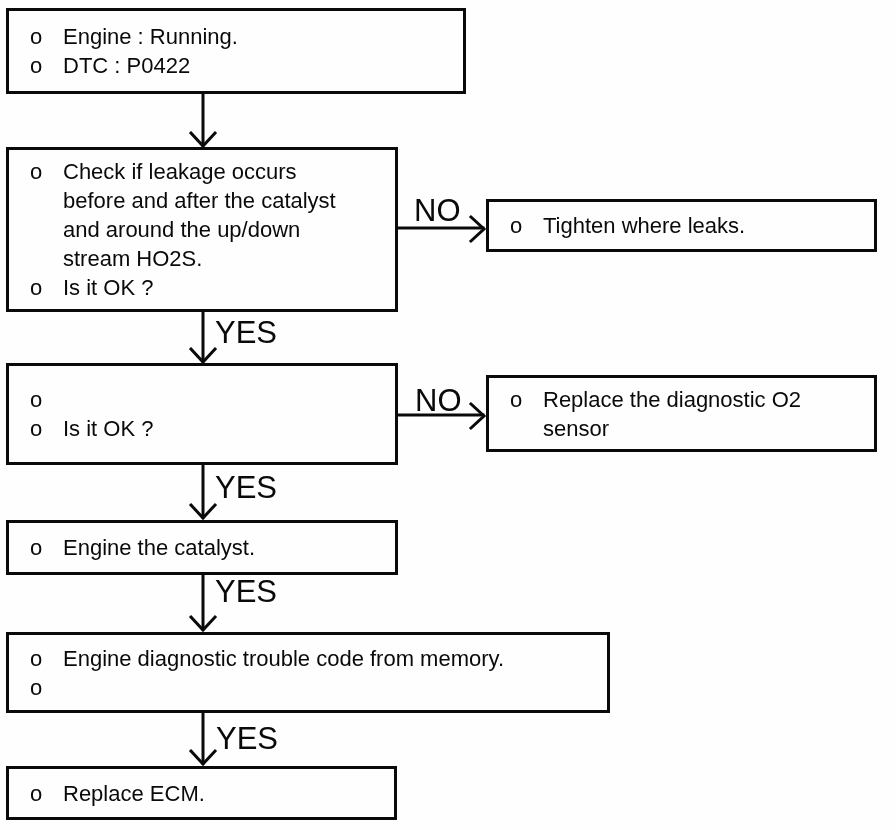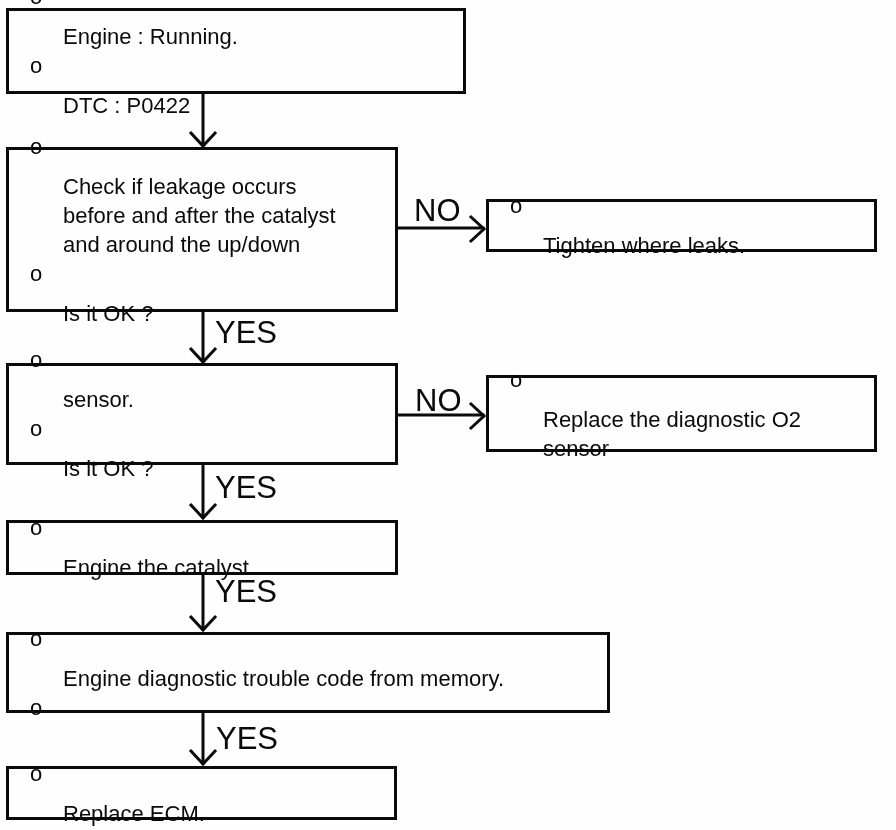"Engine : Running." .lines { margin-top: 40px -> none }
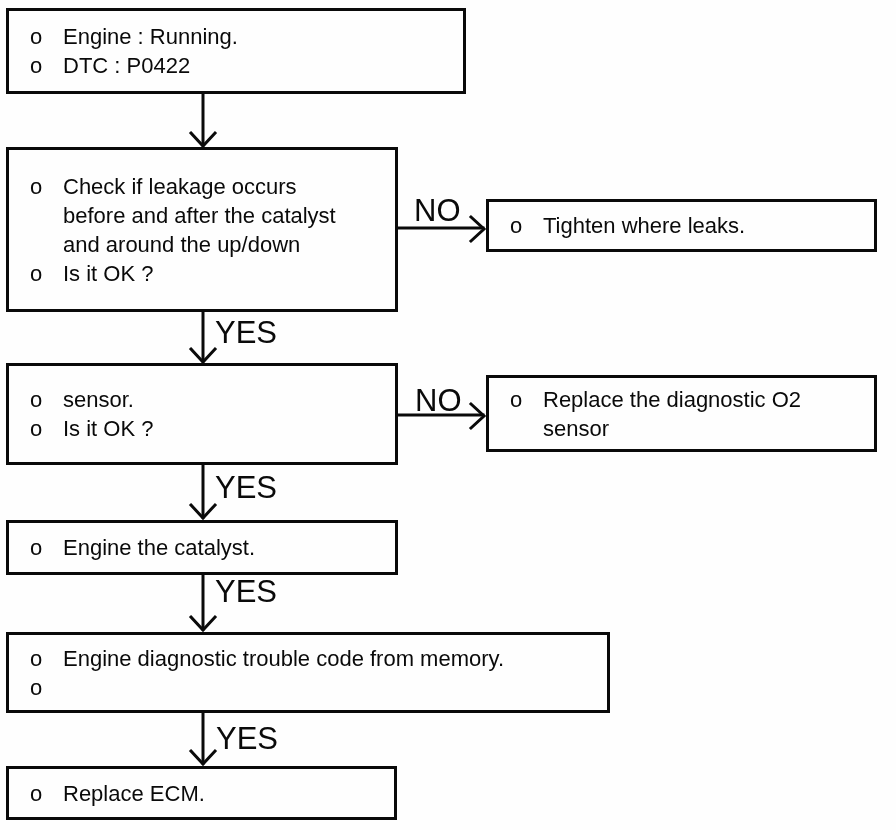"stream HO2S." span.ln { html: none -> <span>stream HO2S.</span> }
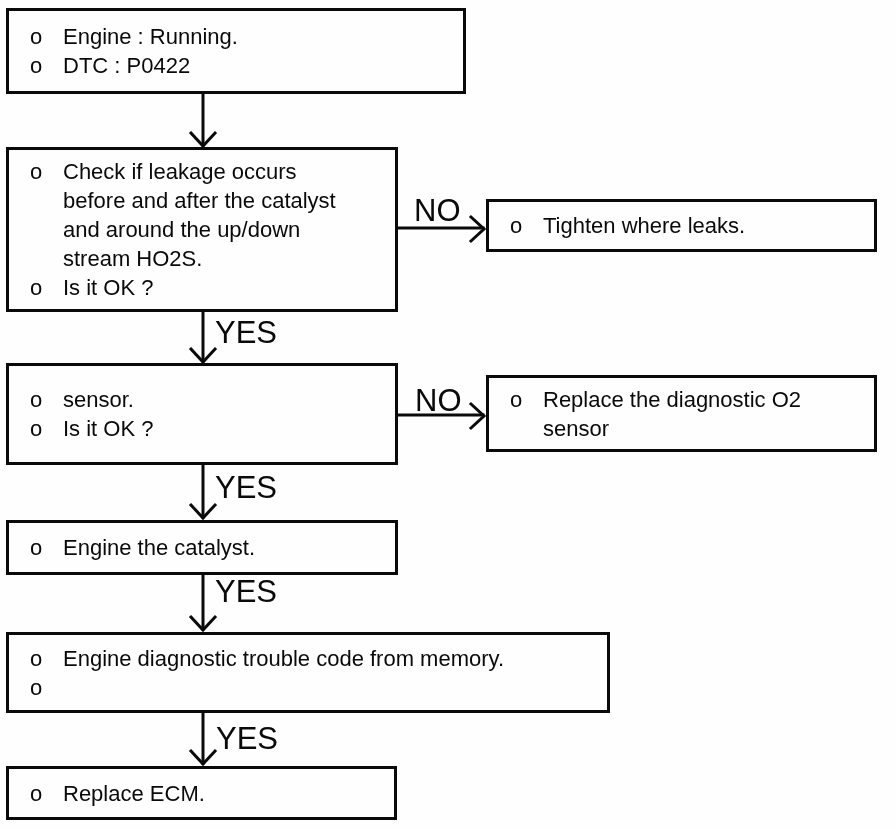"sensor." span.ln { html: <span>sensor.</span> -> none }
